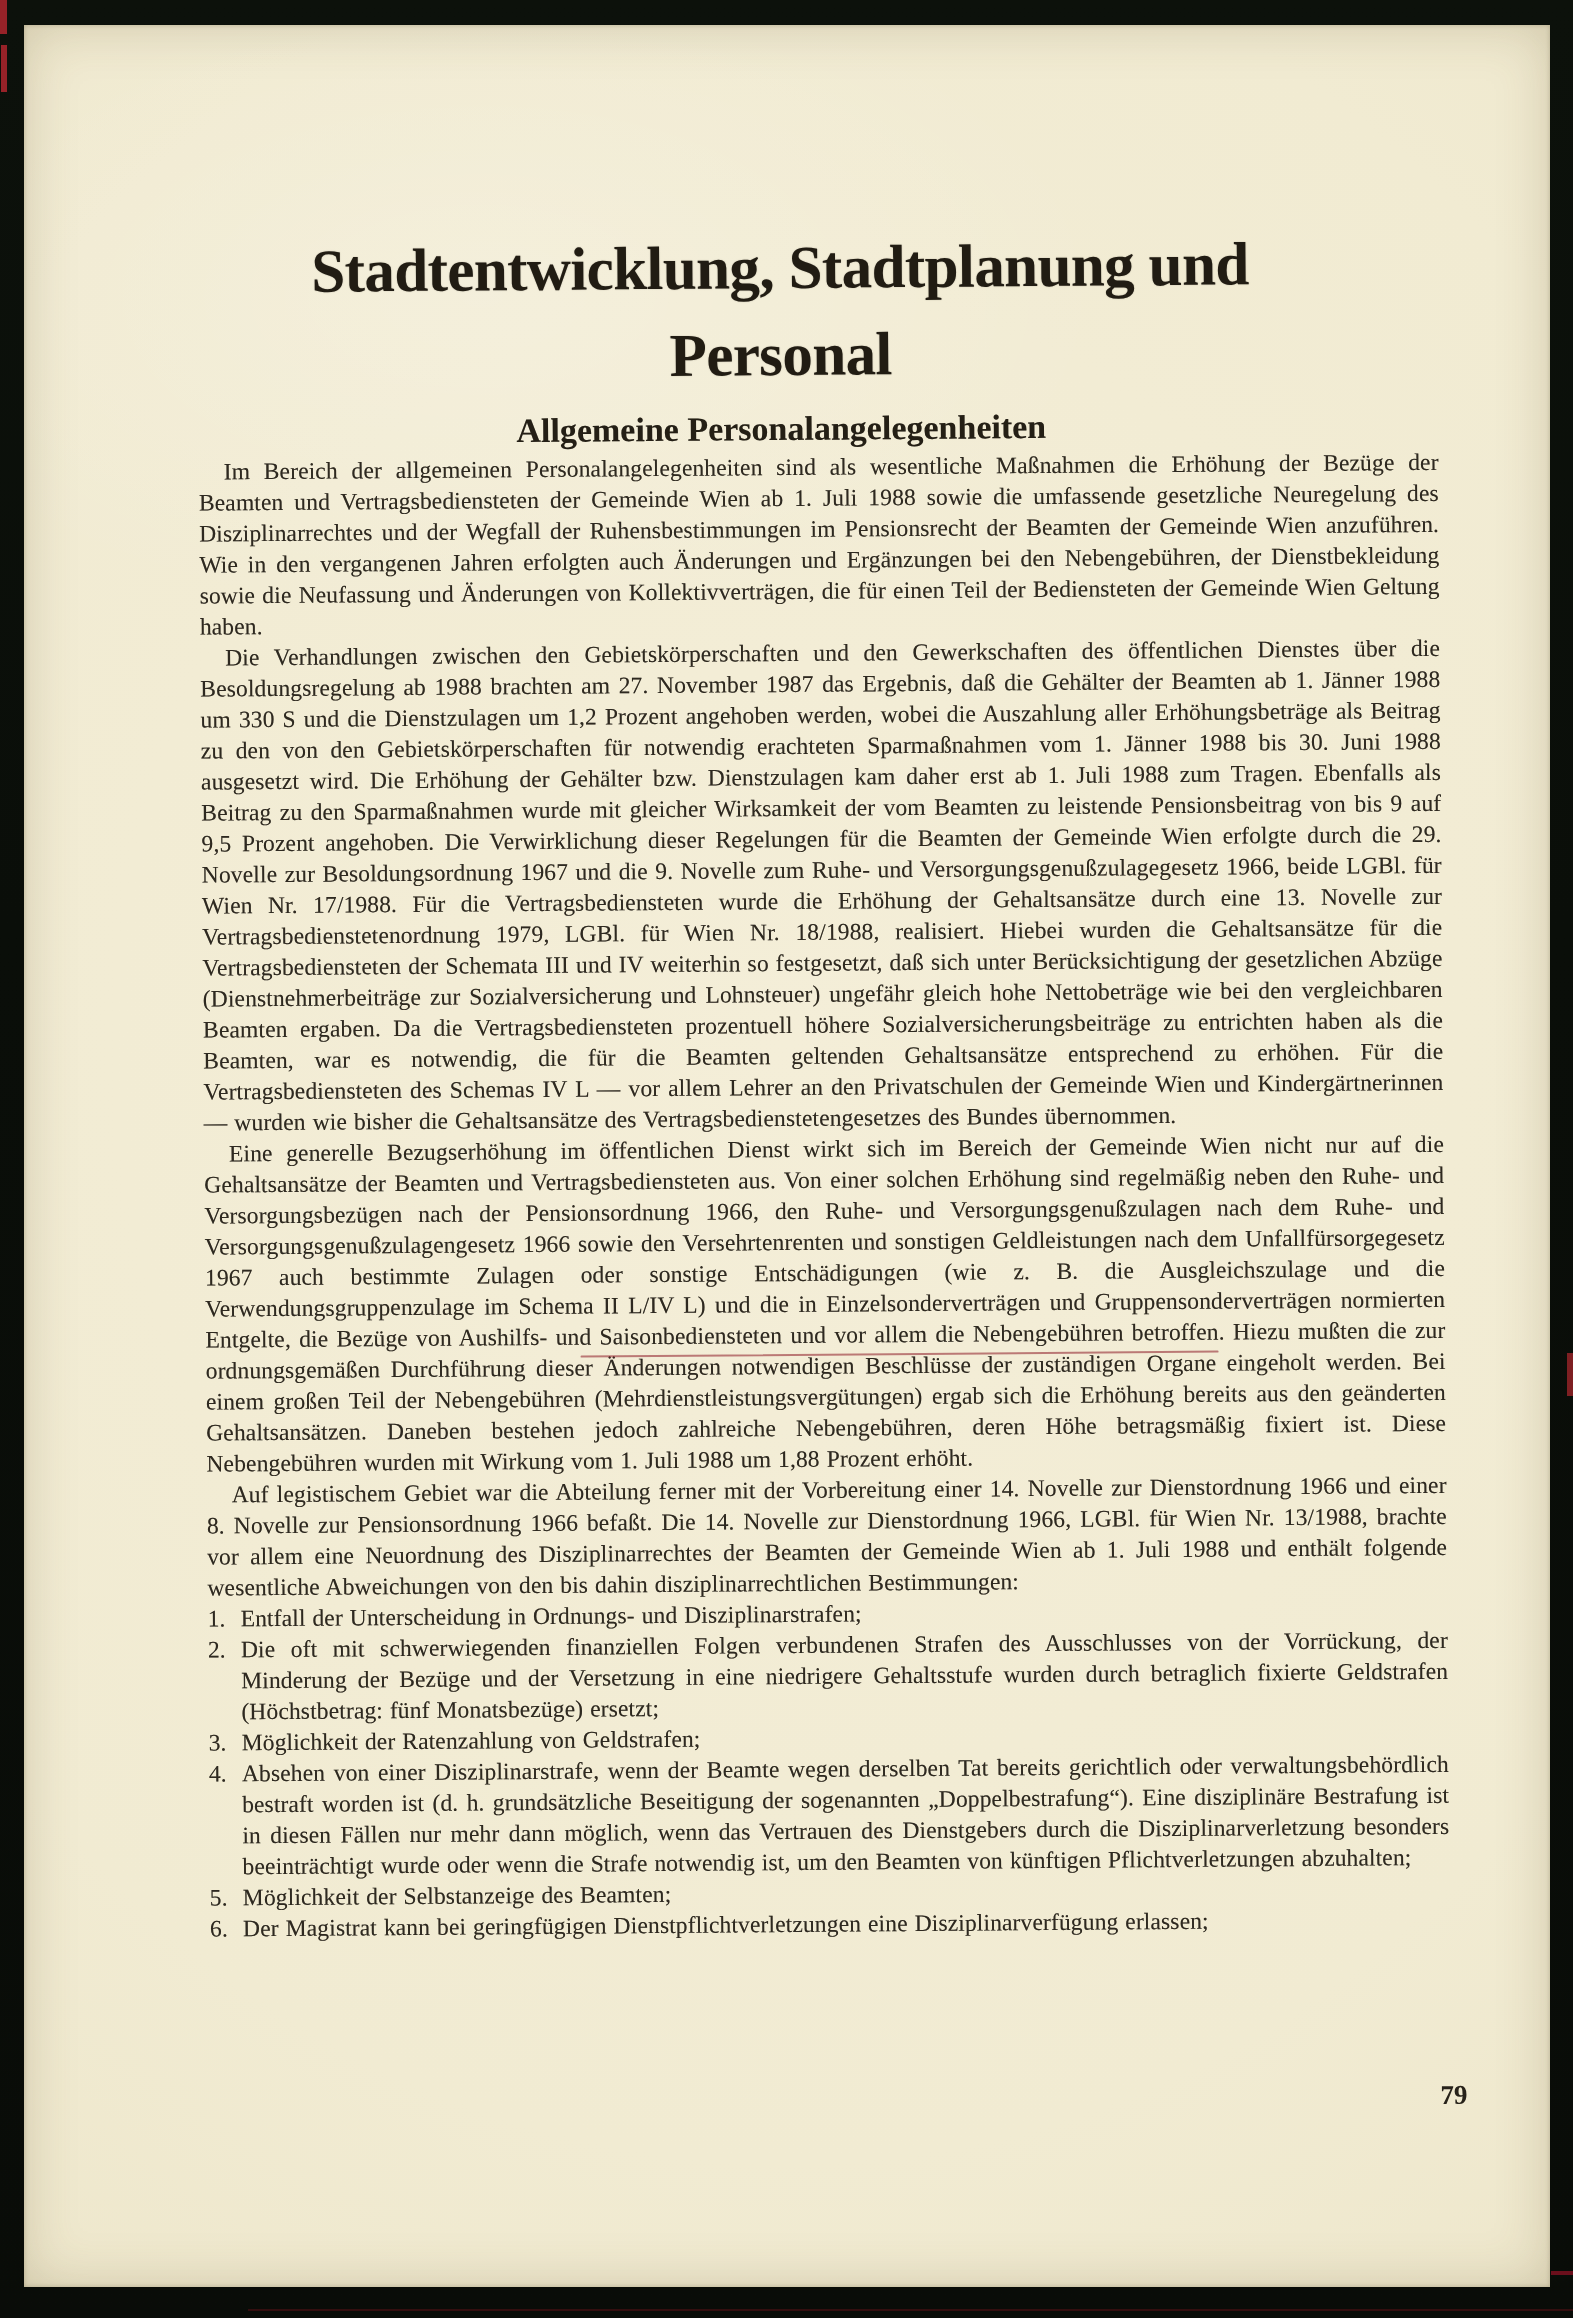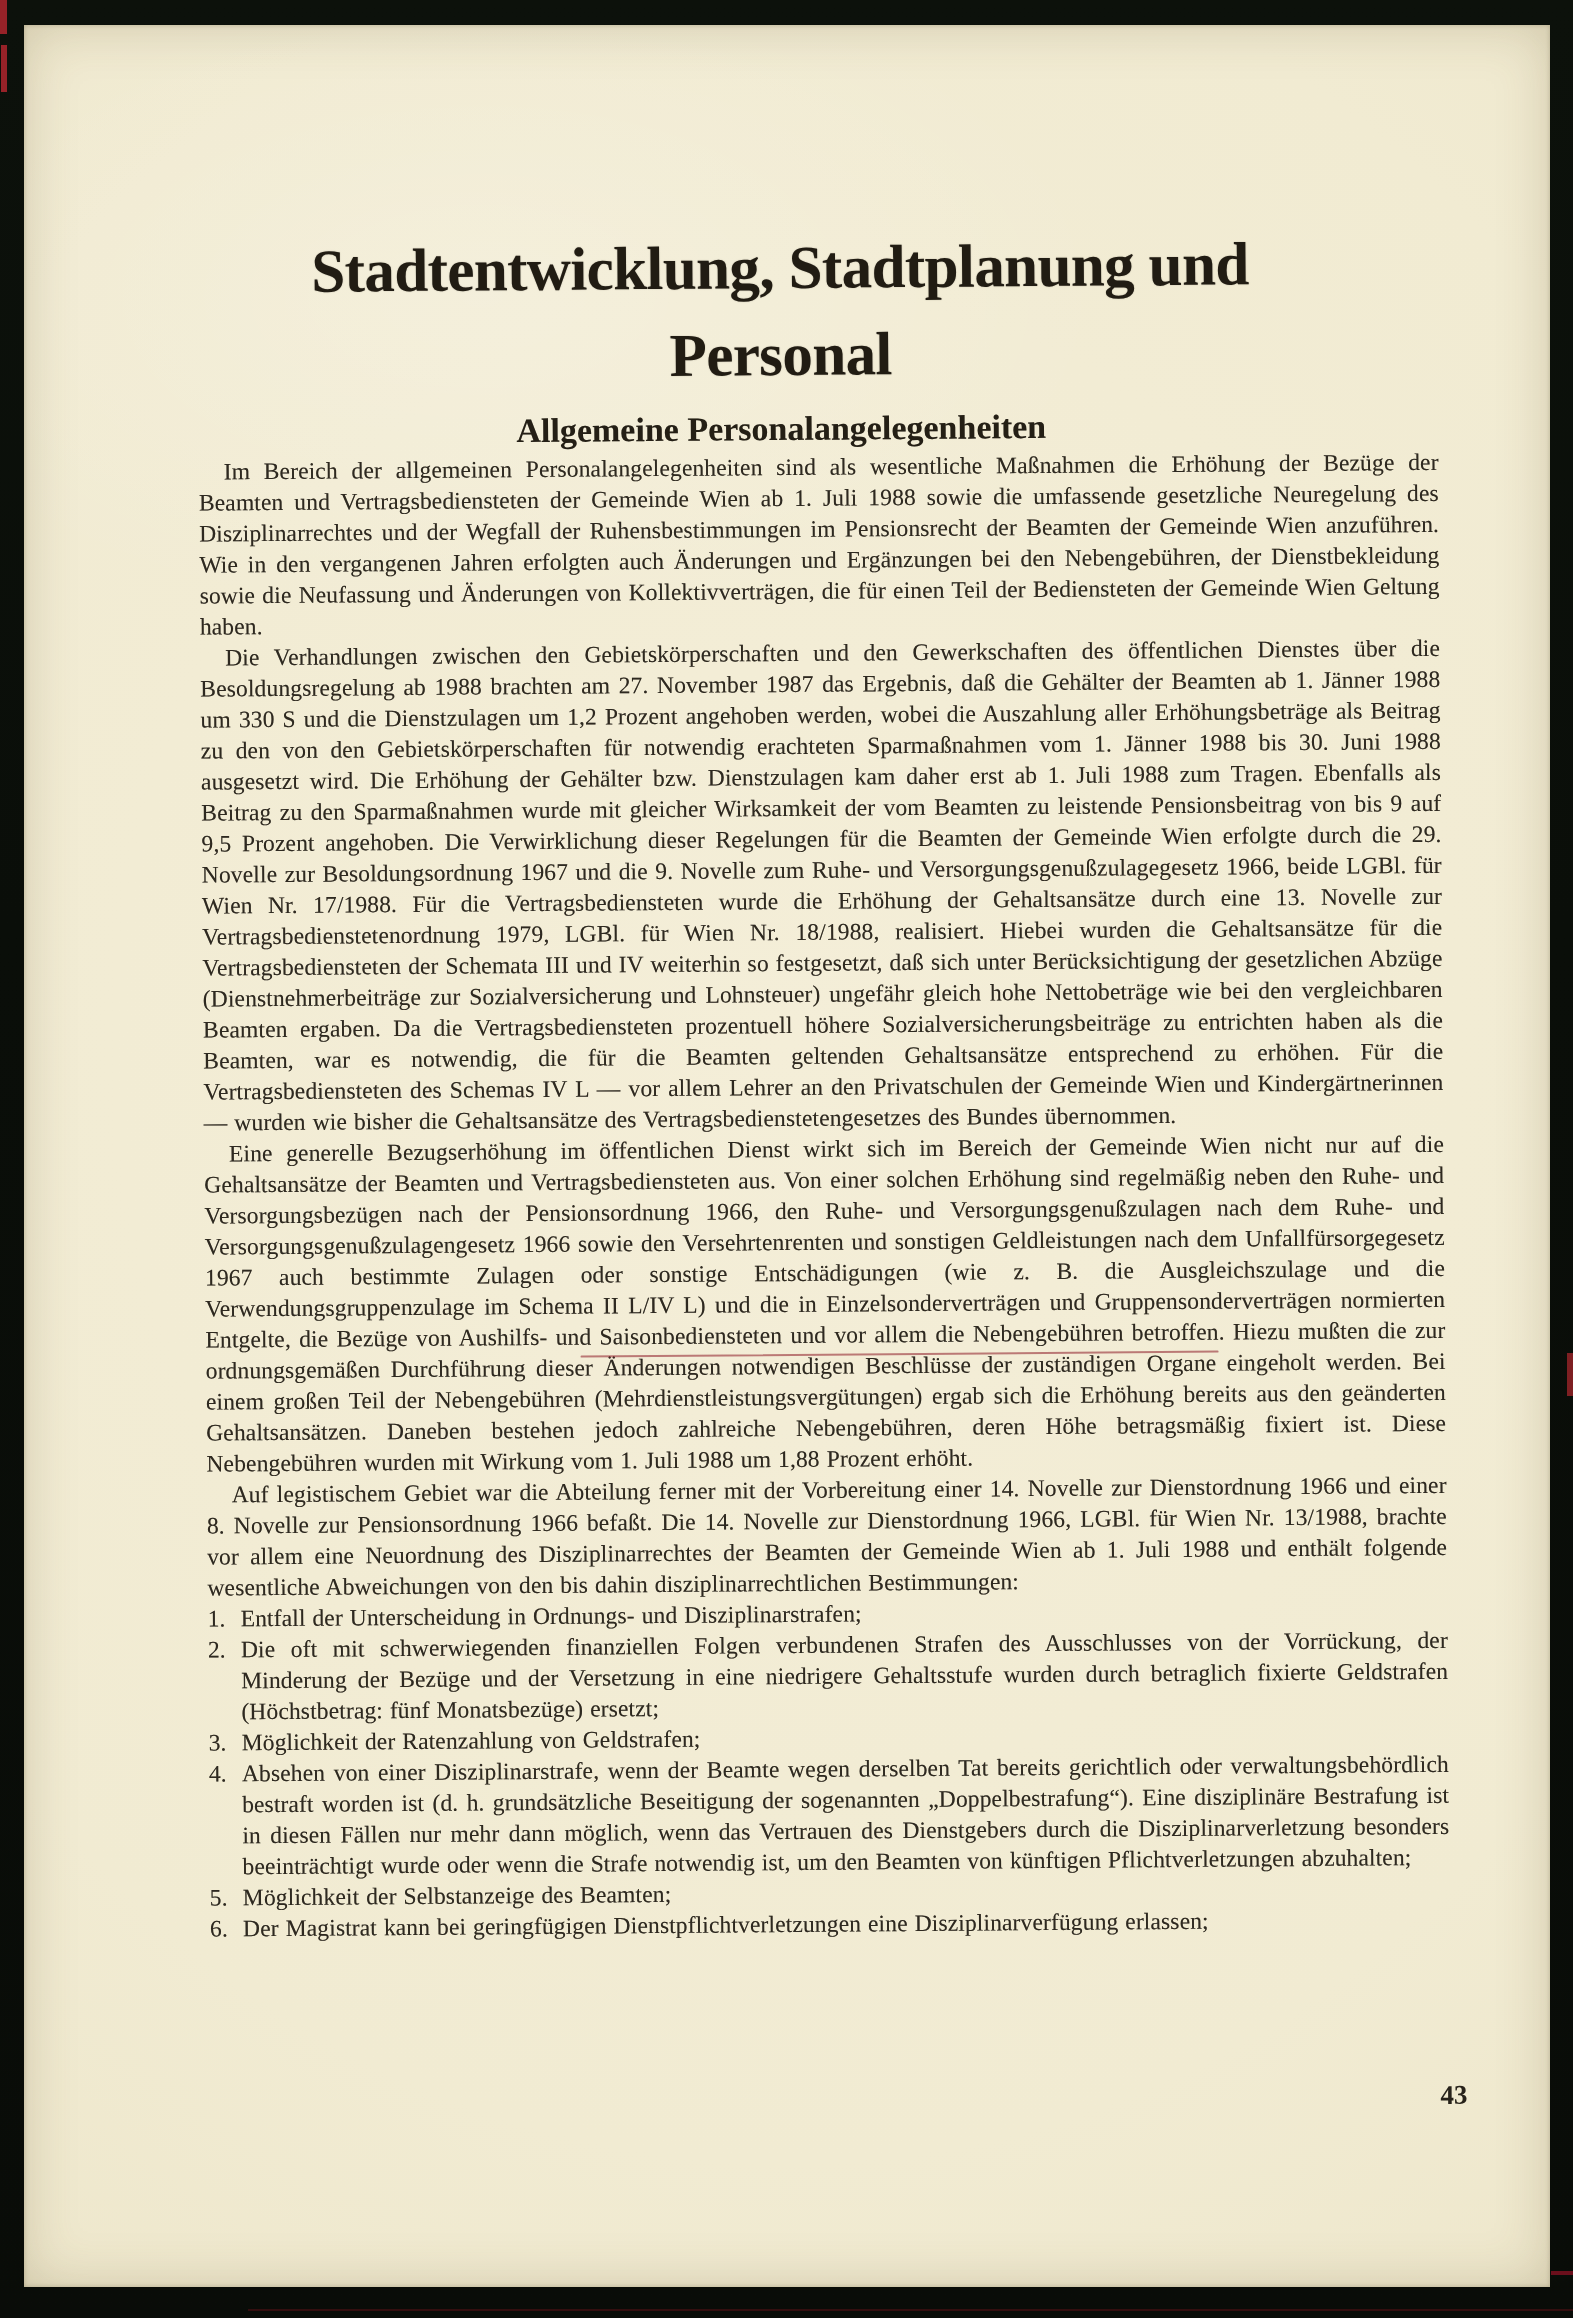"43" div.page-number { text: 43 -> 79 }
